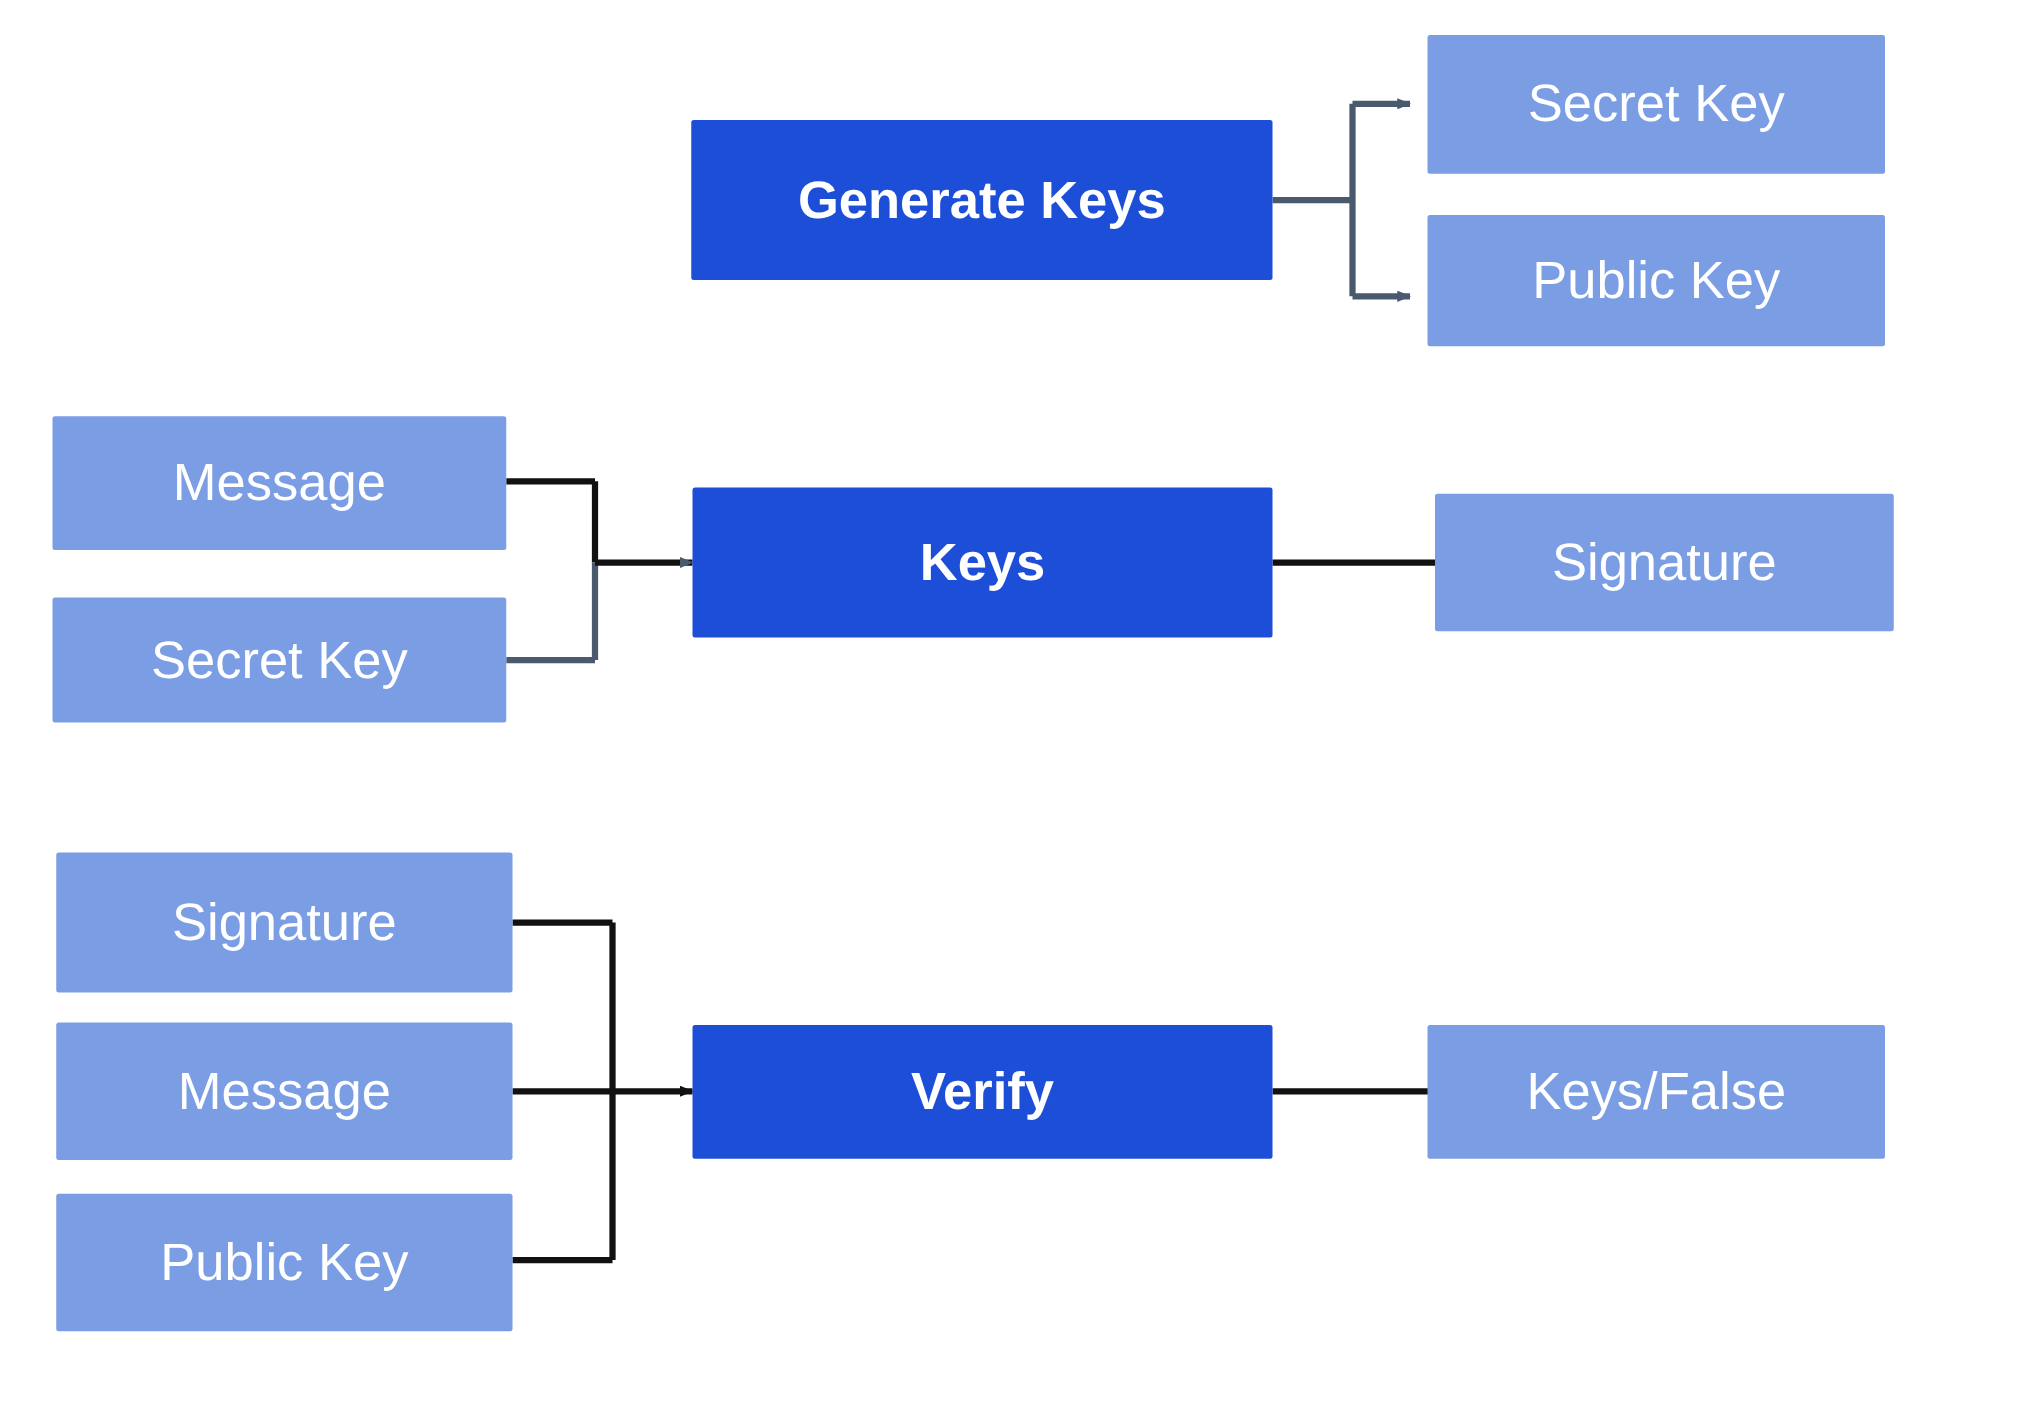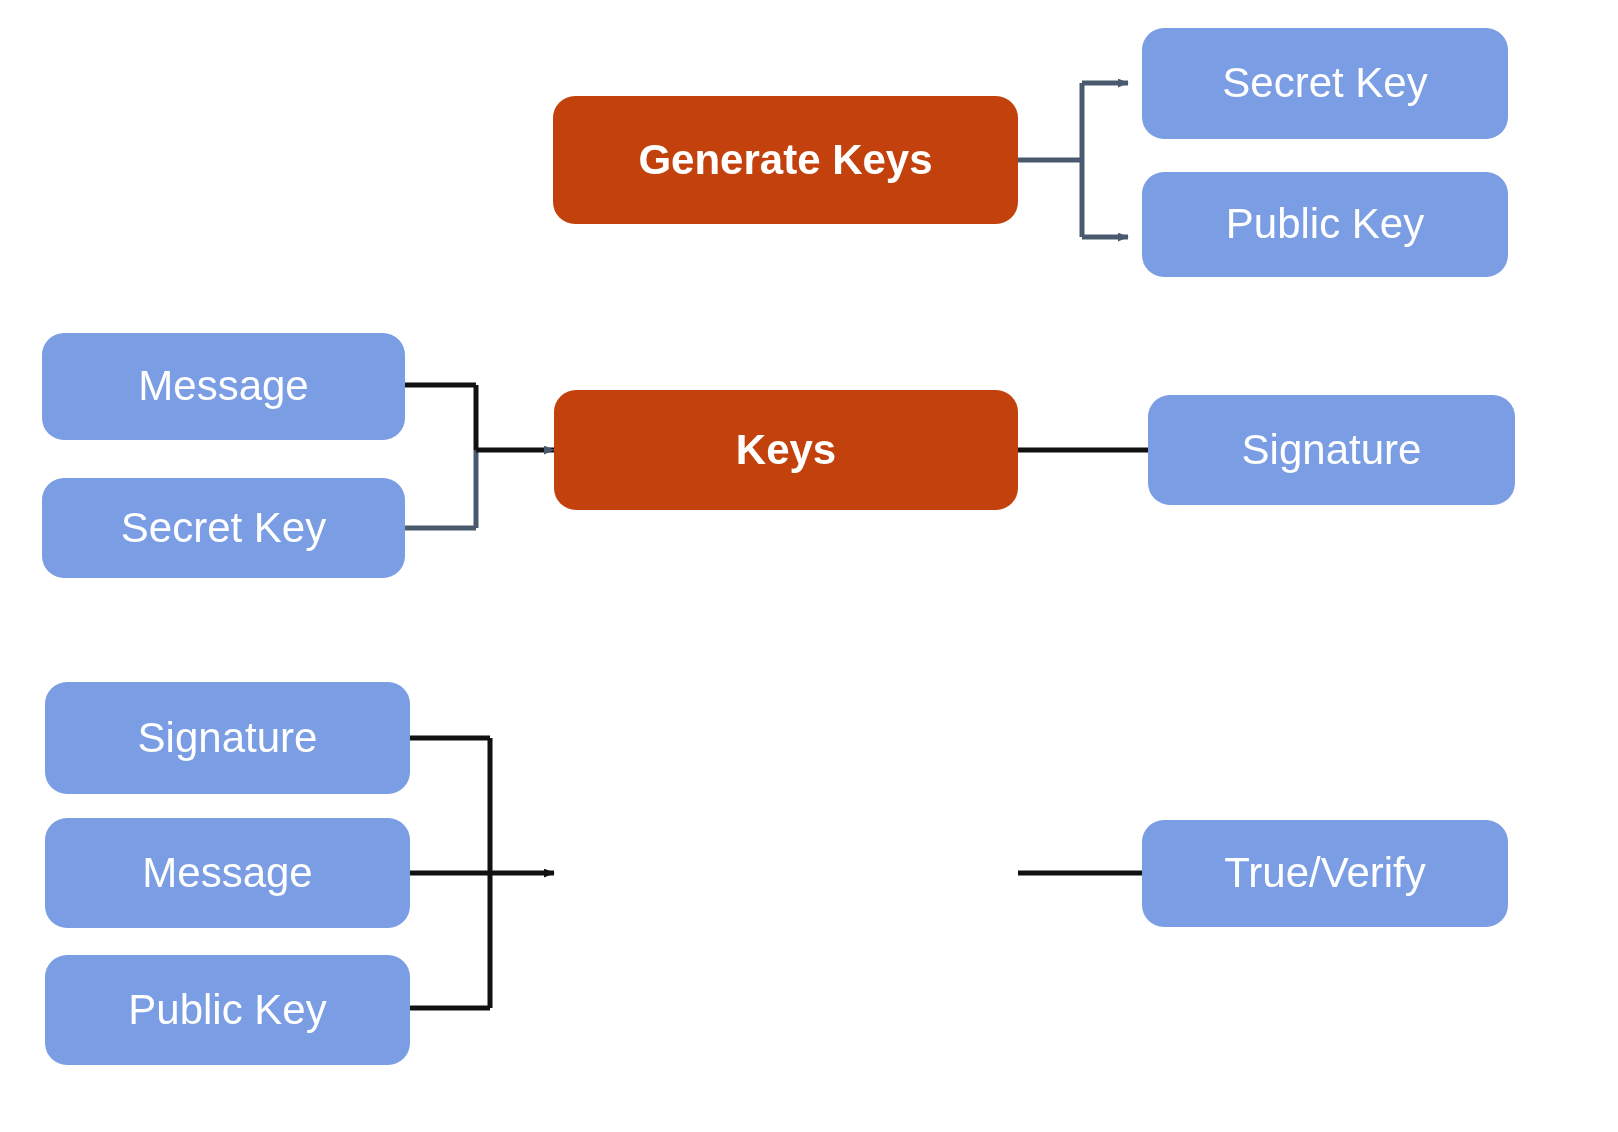"Secret Key" .node { border-radius: 22px -> 2px }
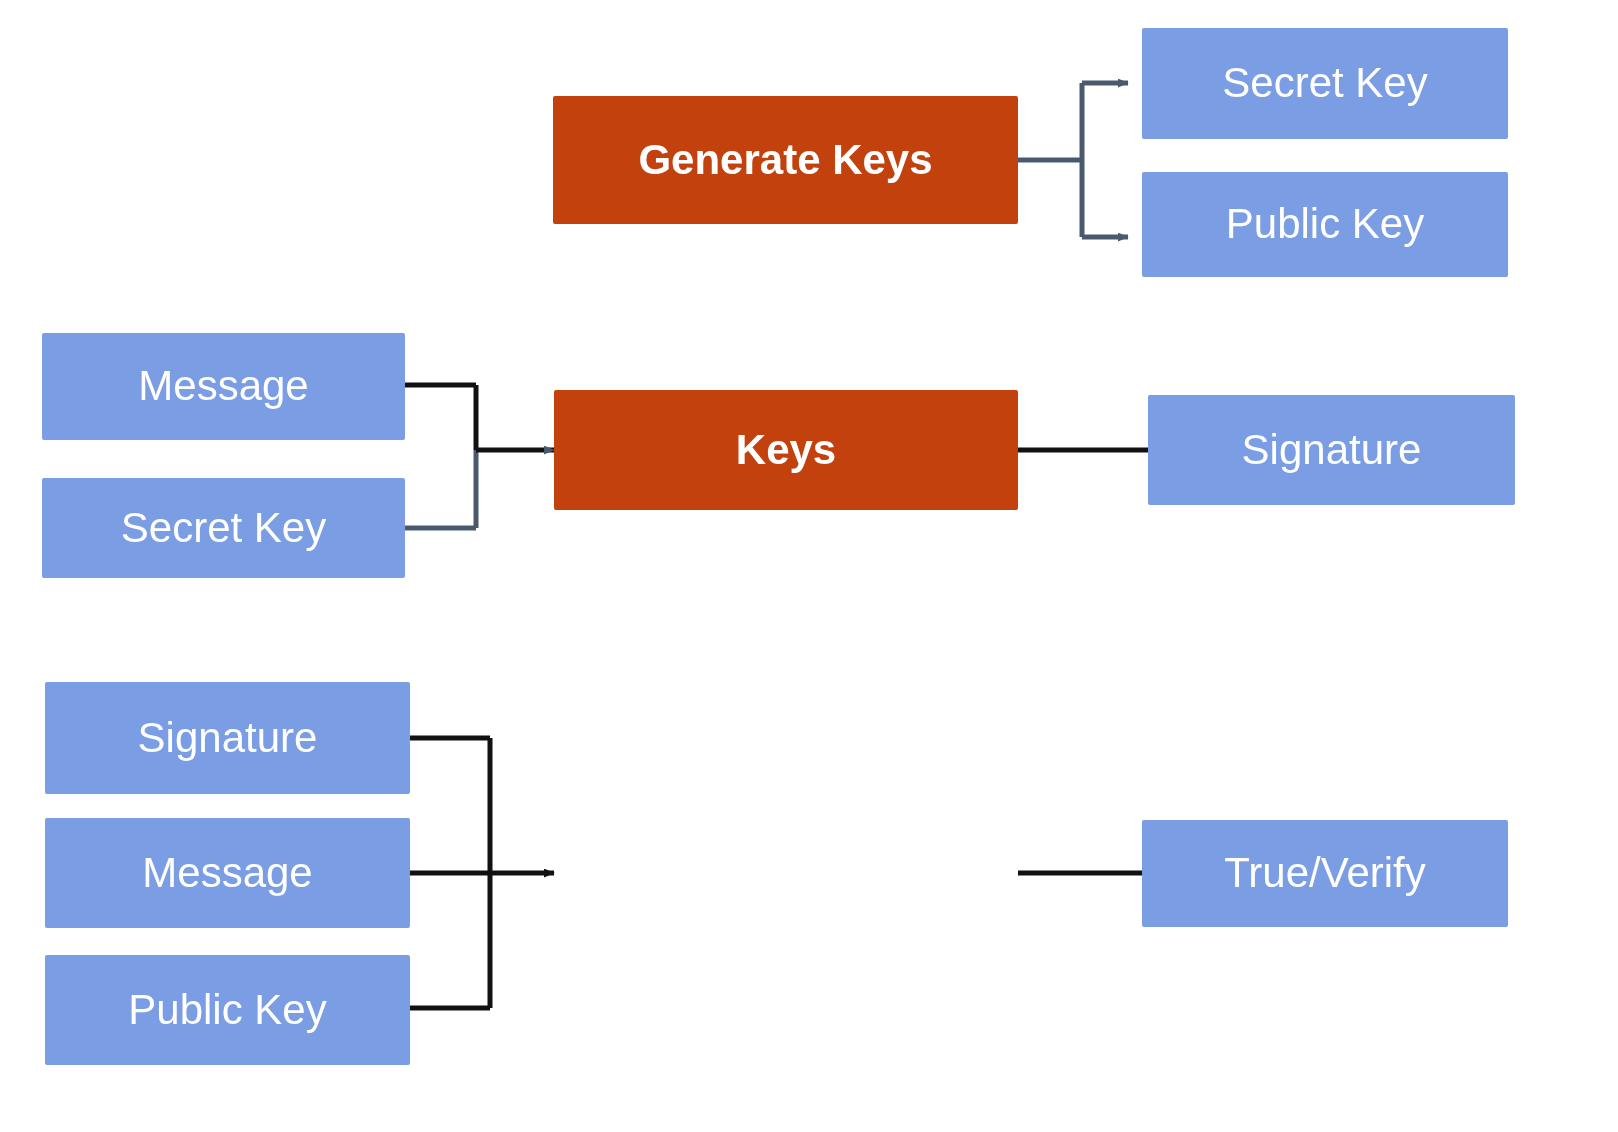"Generate Keys" .node.red { background: #c2410c -> #1d4ed8 }
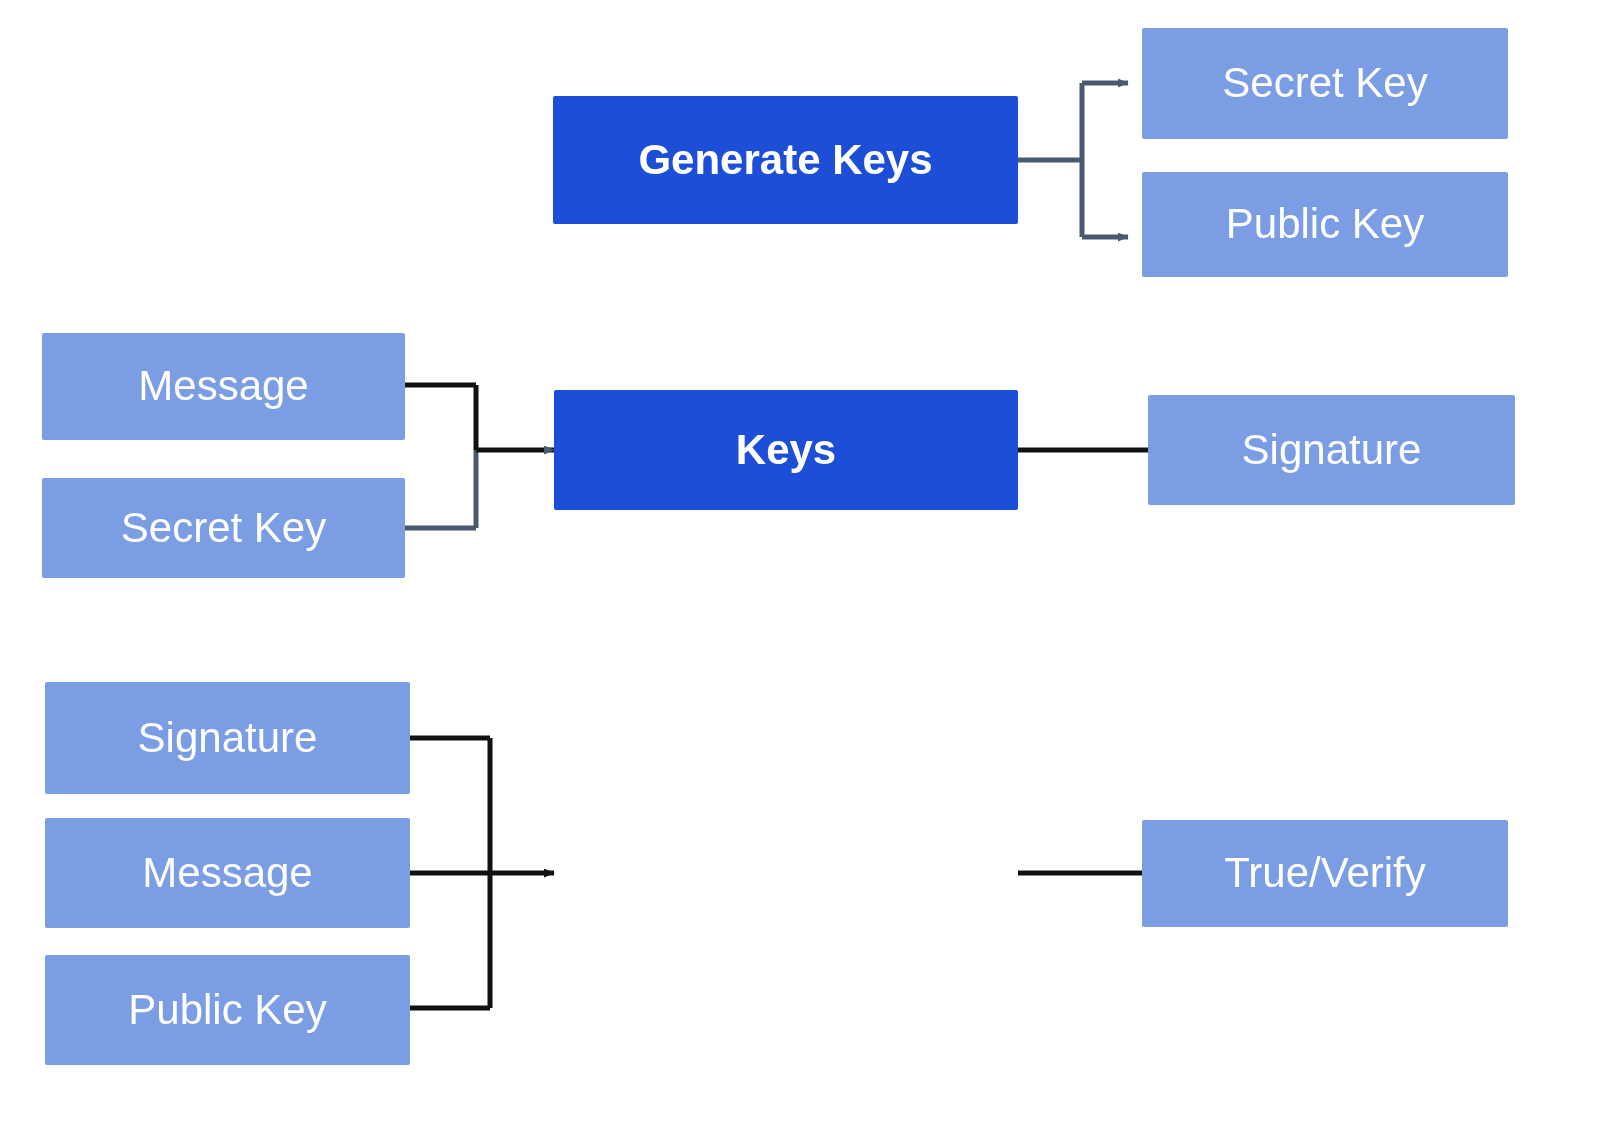"Verify" div.node { html: none -> <div> <span>Verify</span> </div> }
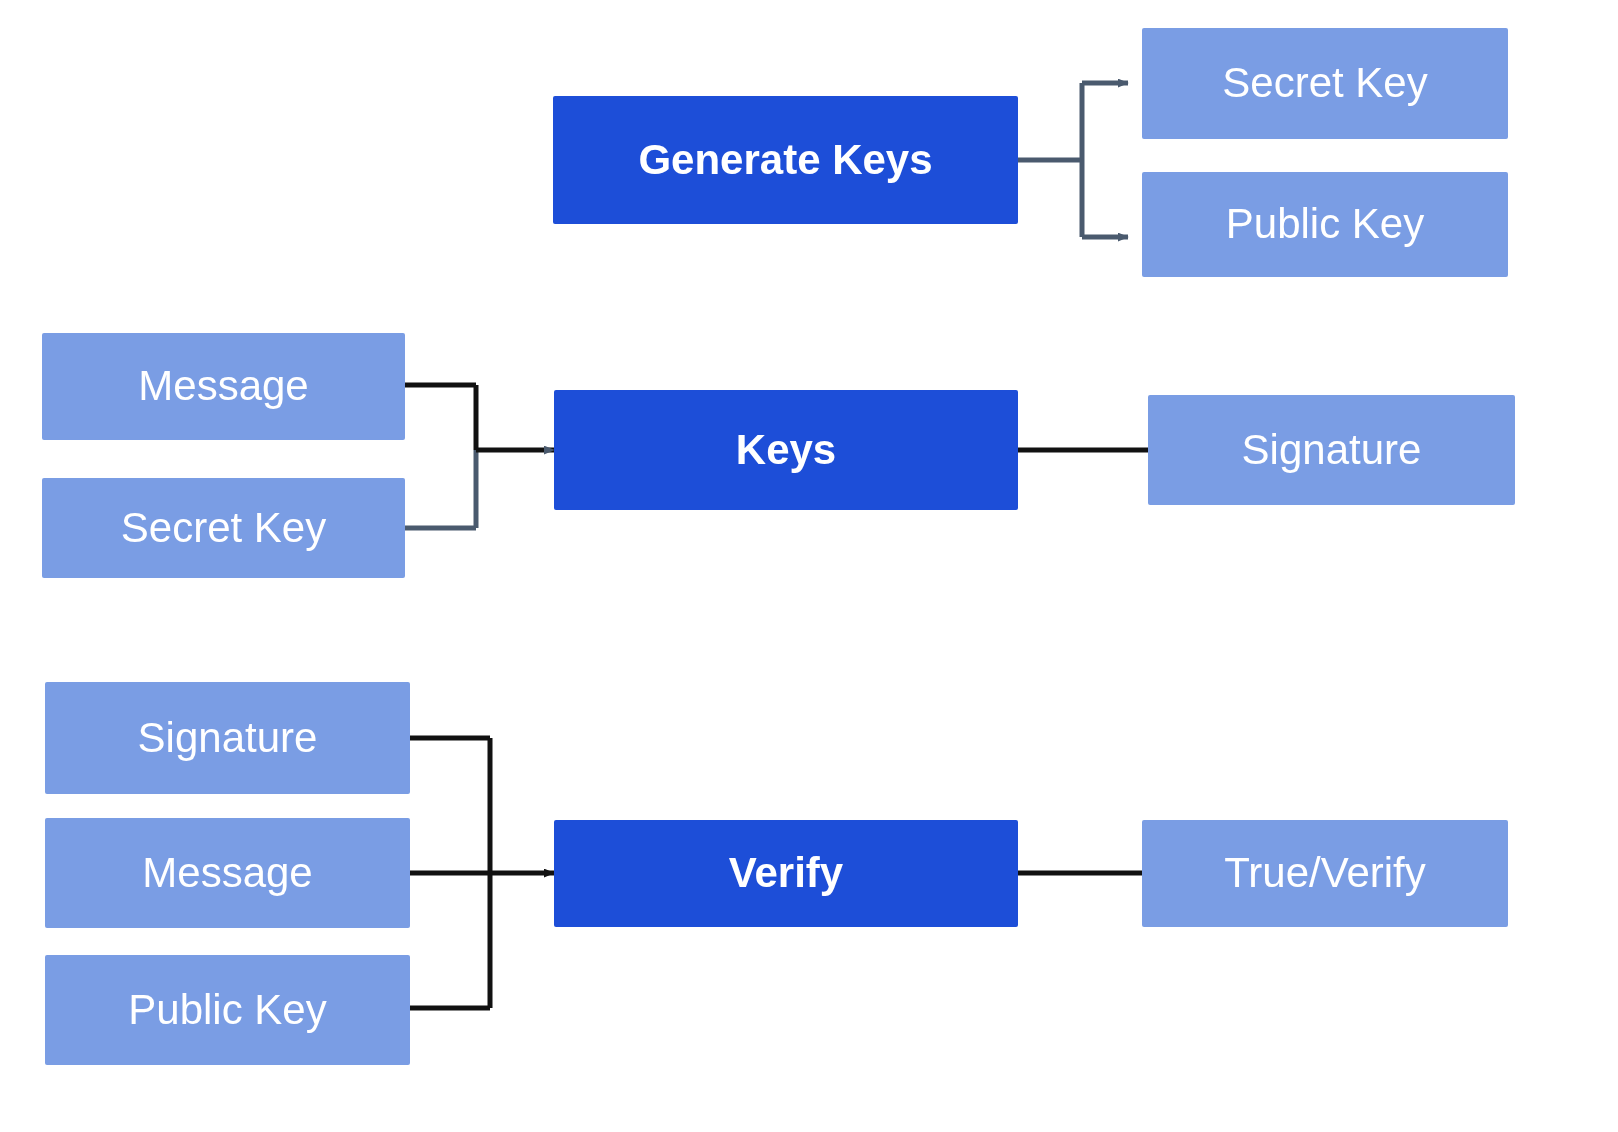"True/Verify" span.label { text: True/Verify -> Keys/False }
